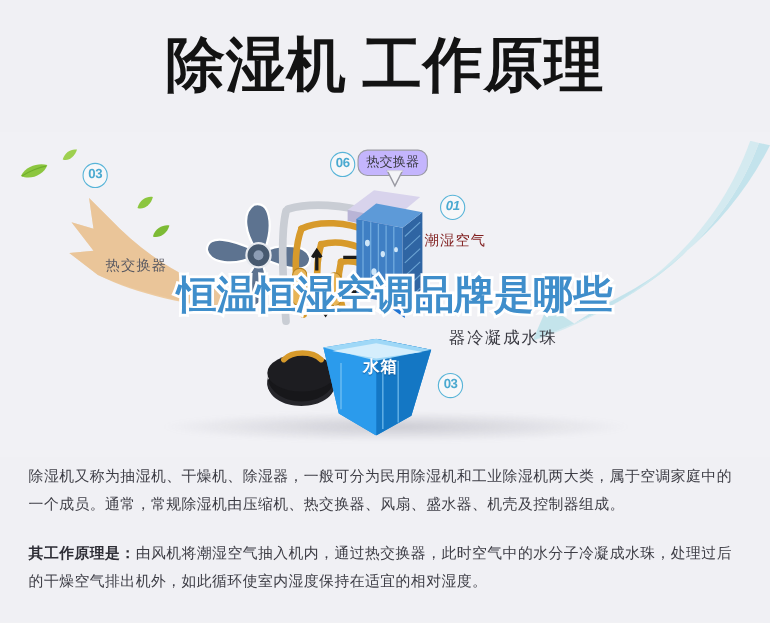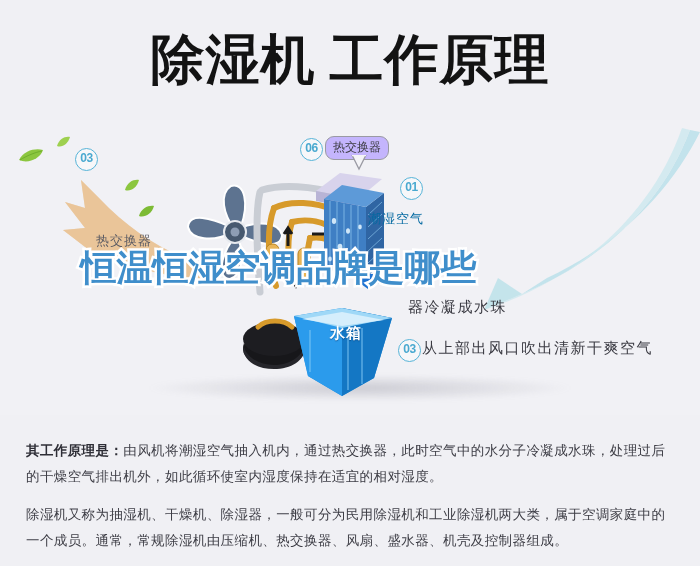"01" .badge-01 { font-style: none -> italic }
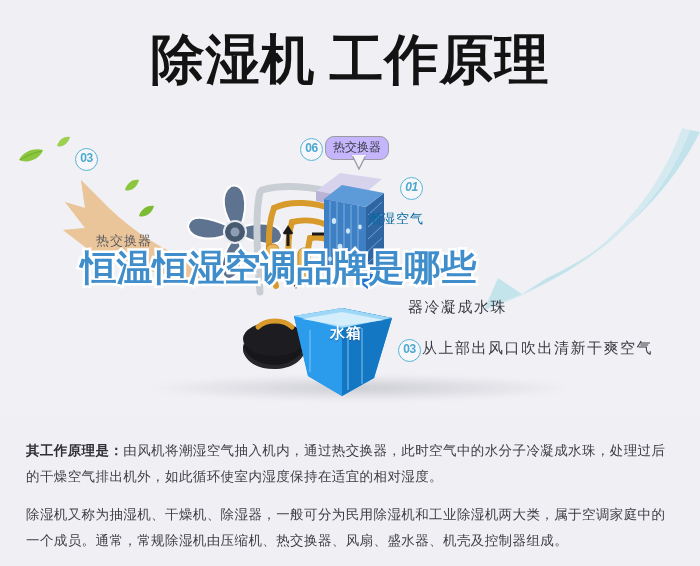"潮湿空气" .lbl-humid { color: #0369a1 -> #7f1d1d; left: 368px -> 386px }
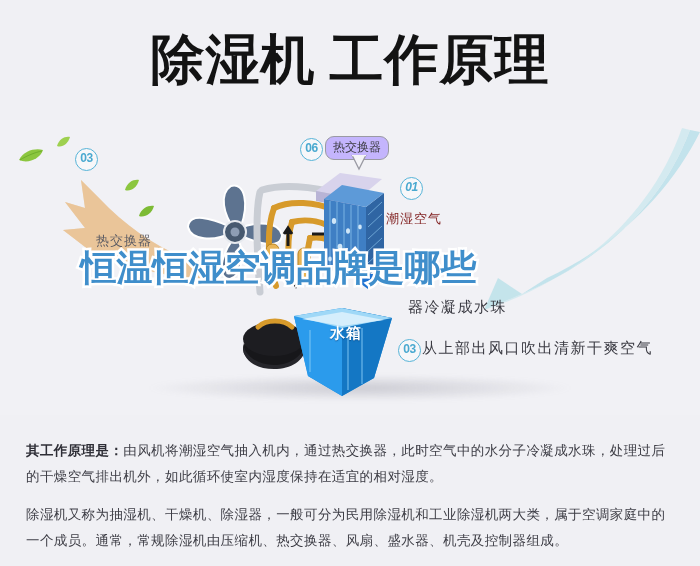"恒温恒湿空调品牌是哪些" .overlay { text-align: center -> right }
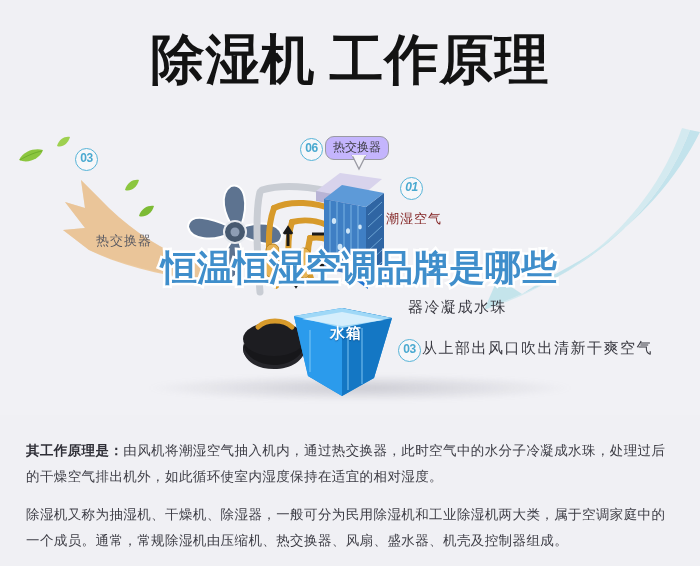"从上部出风口吹出清新干爽空气" div.lbl { html: <div>从上部出风口吹出清新干爽空气</div> -> none }
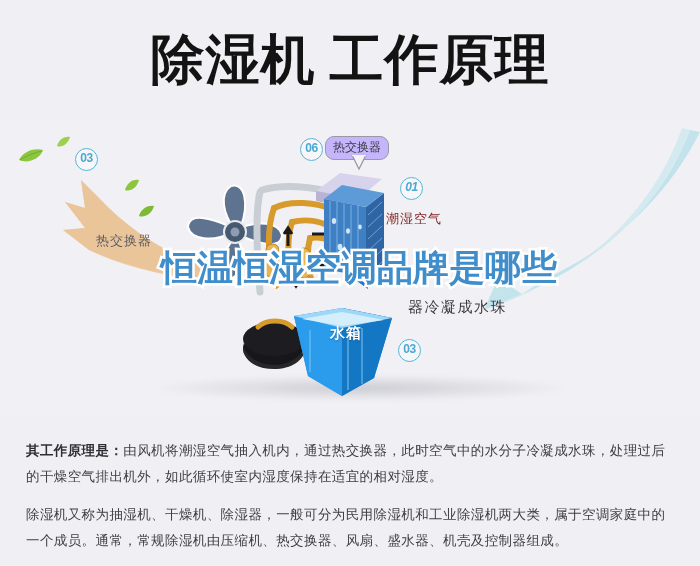"其工作原理是：由风机将潮湿空气抽入机内，通过热交换器，此时空气中的水分子冷凝成水" p.para { order: before "除湿机又称为抽湿机、干燥机、除湿器，一般可分为民用除湿机和工业除湿机两大类，属于" -> after "除湿机又称为抽湿机、干燥机、除湿器，一般可分为民用除湿机和工业除湿机两大类，属于" }
